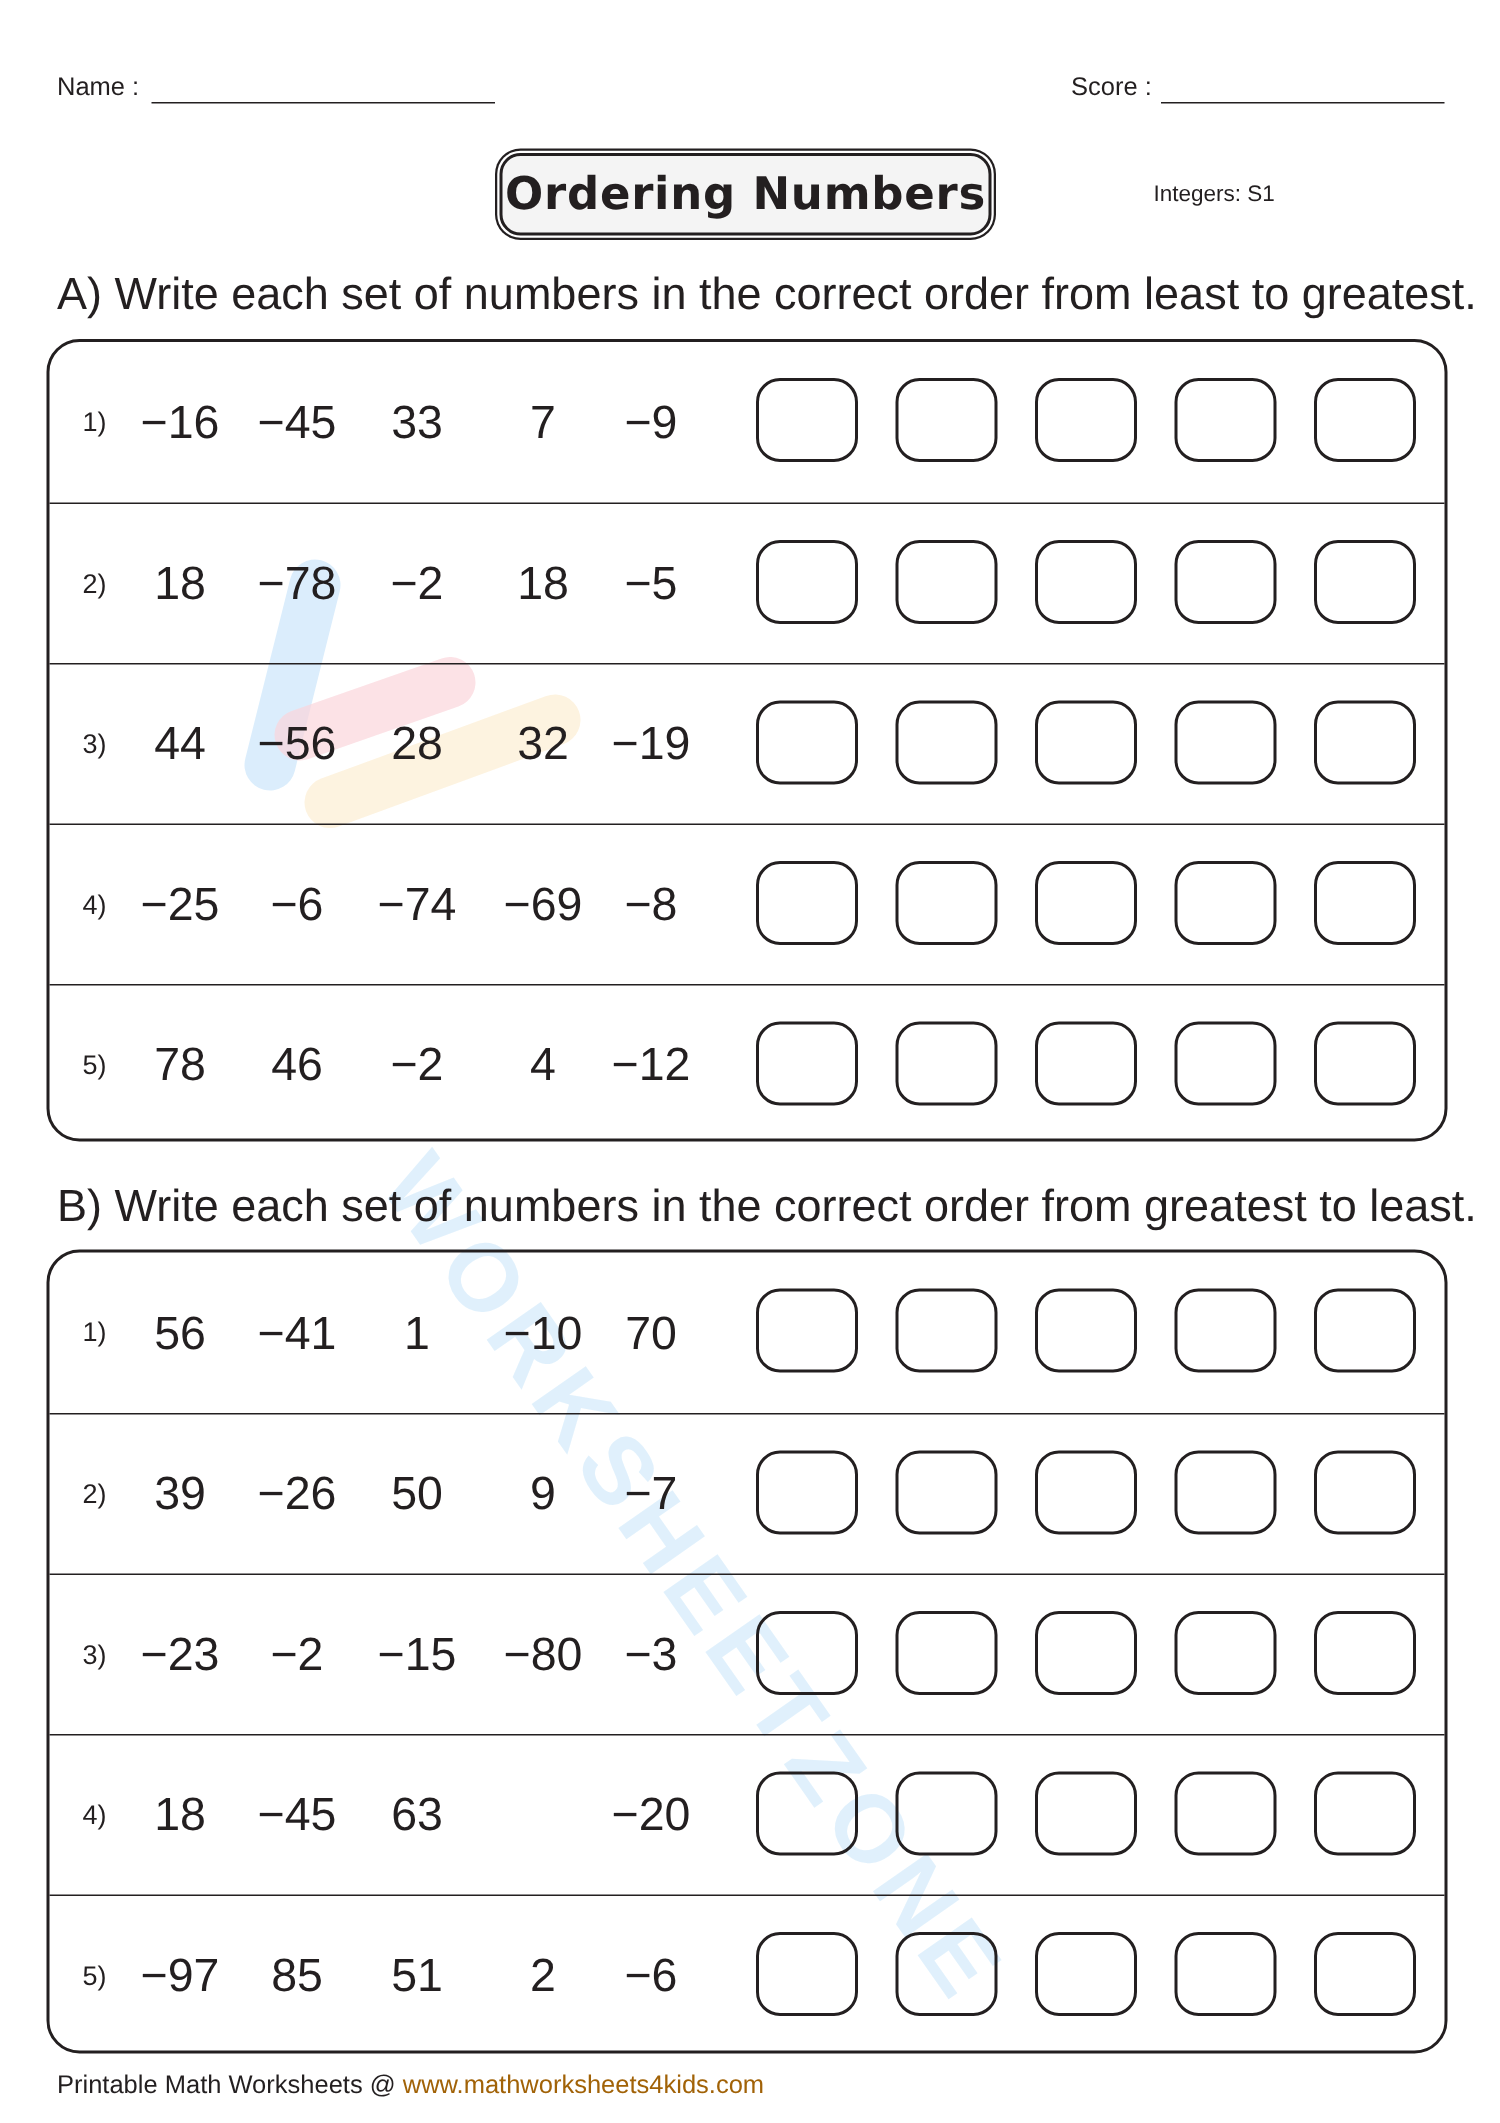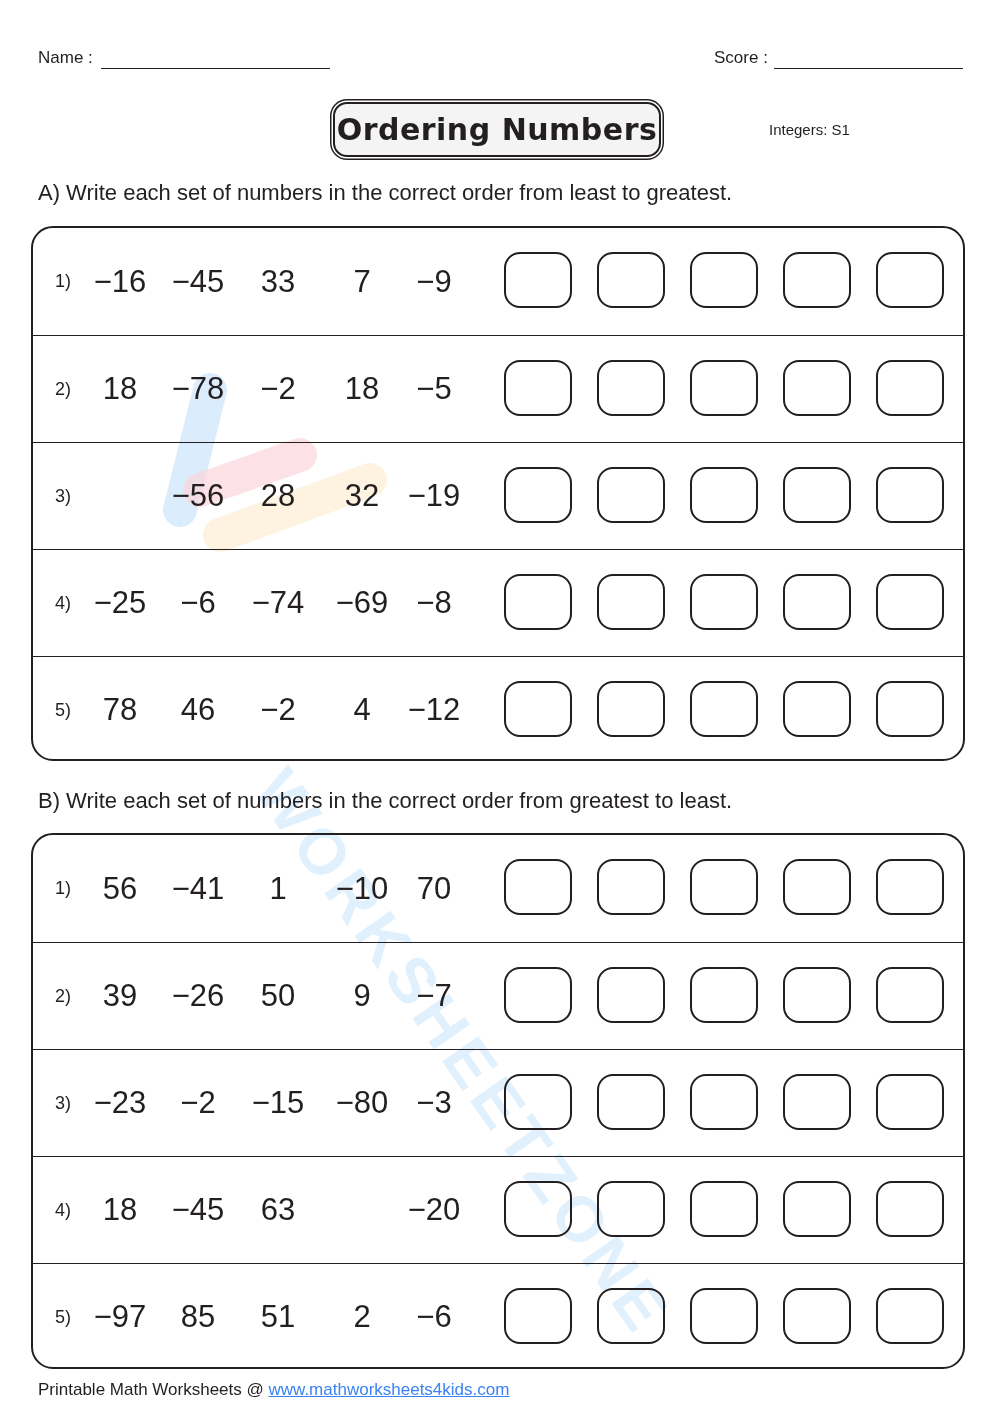"A) Write each set of" .instr { font-size: 22px -> 30px }
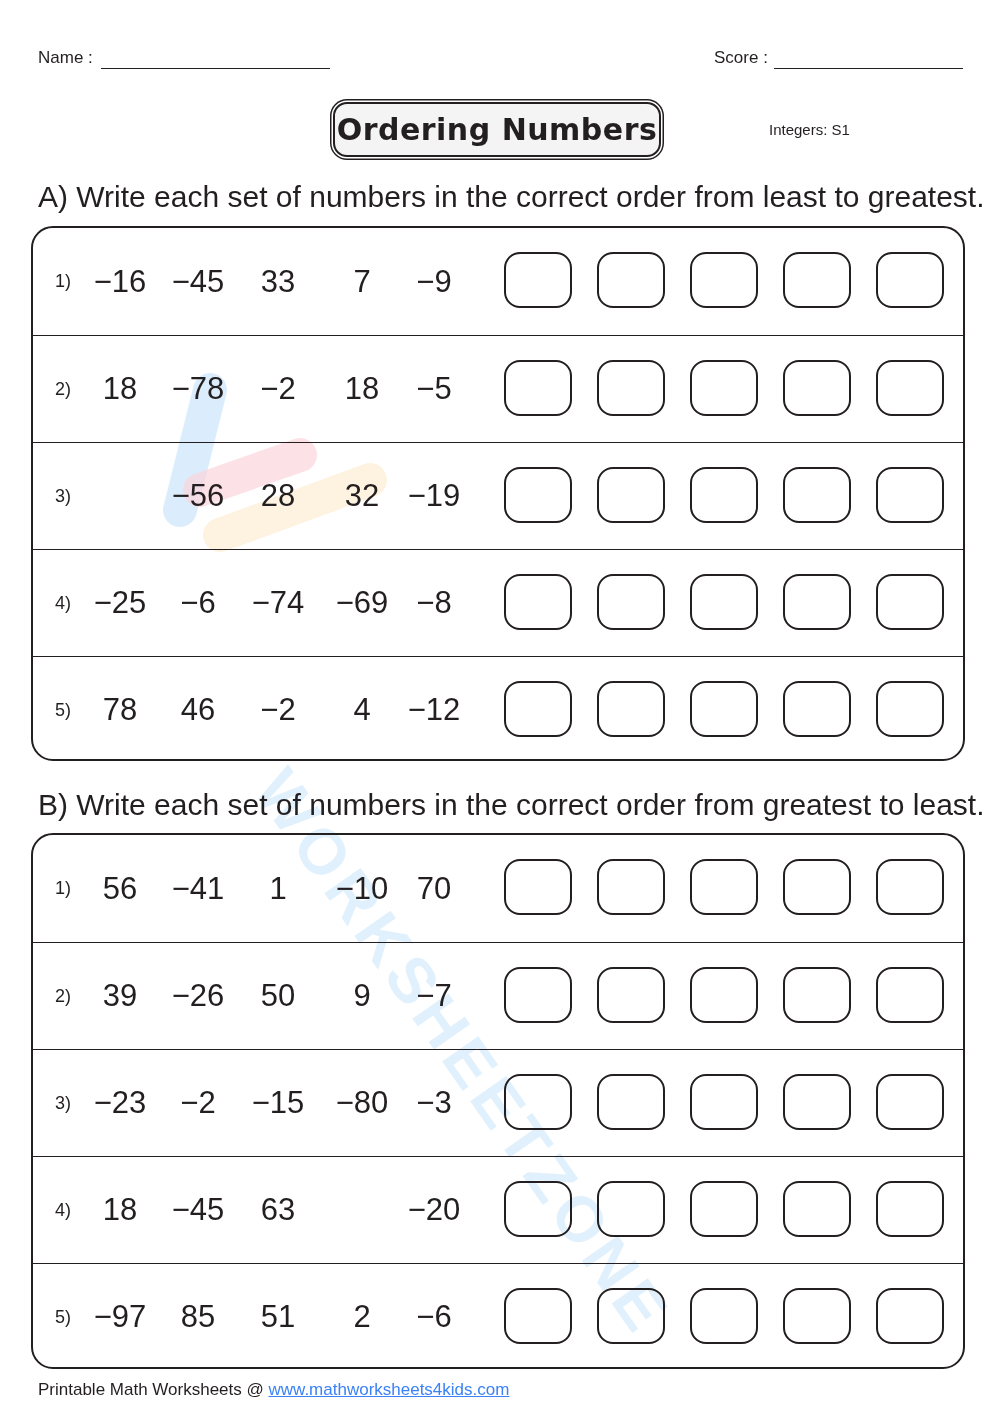"44" div.num { html: none -> <div>44</div> }
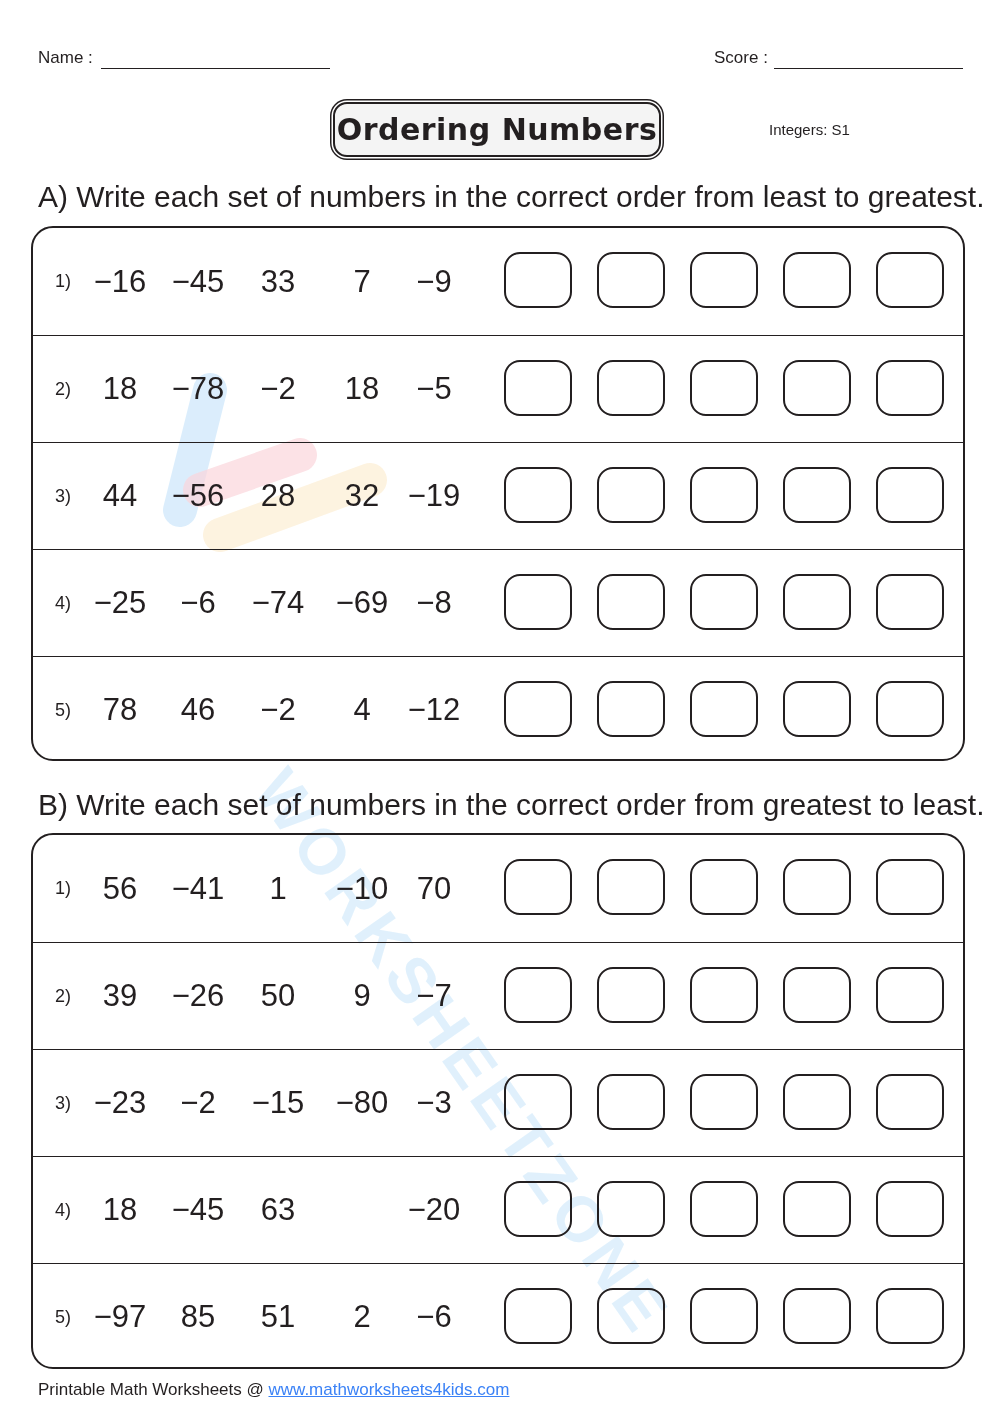"www.mathworksheets4kids.com" a { color: #3b82f6 -> #a16207; text-decoration: underline -> none }
